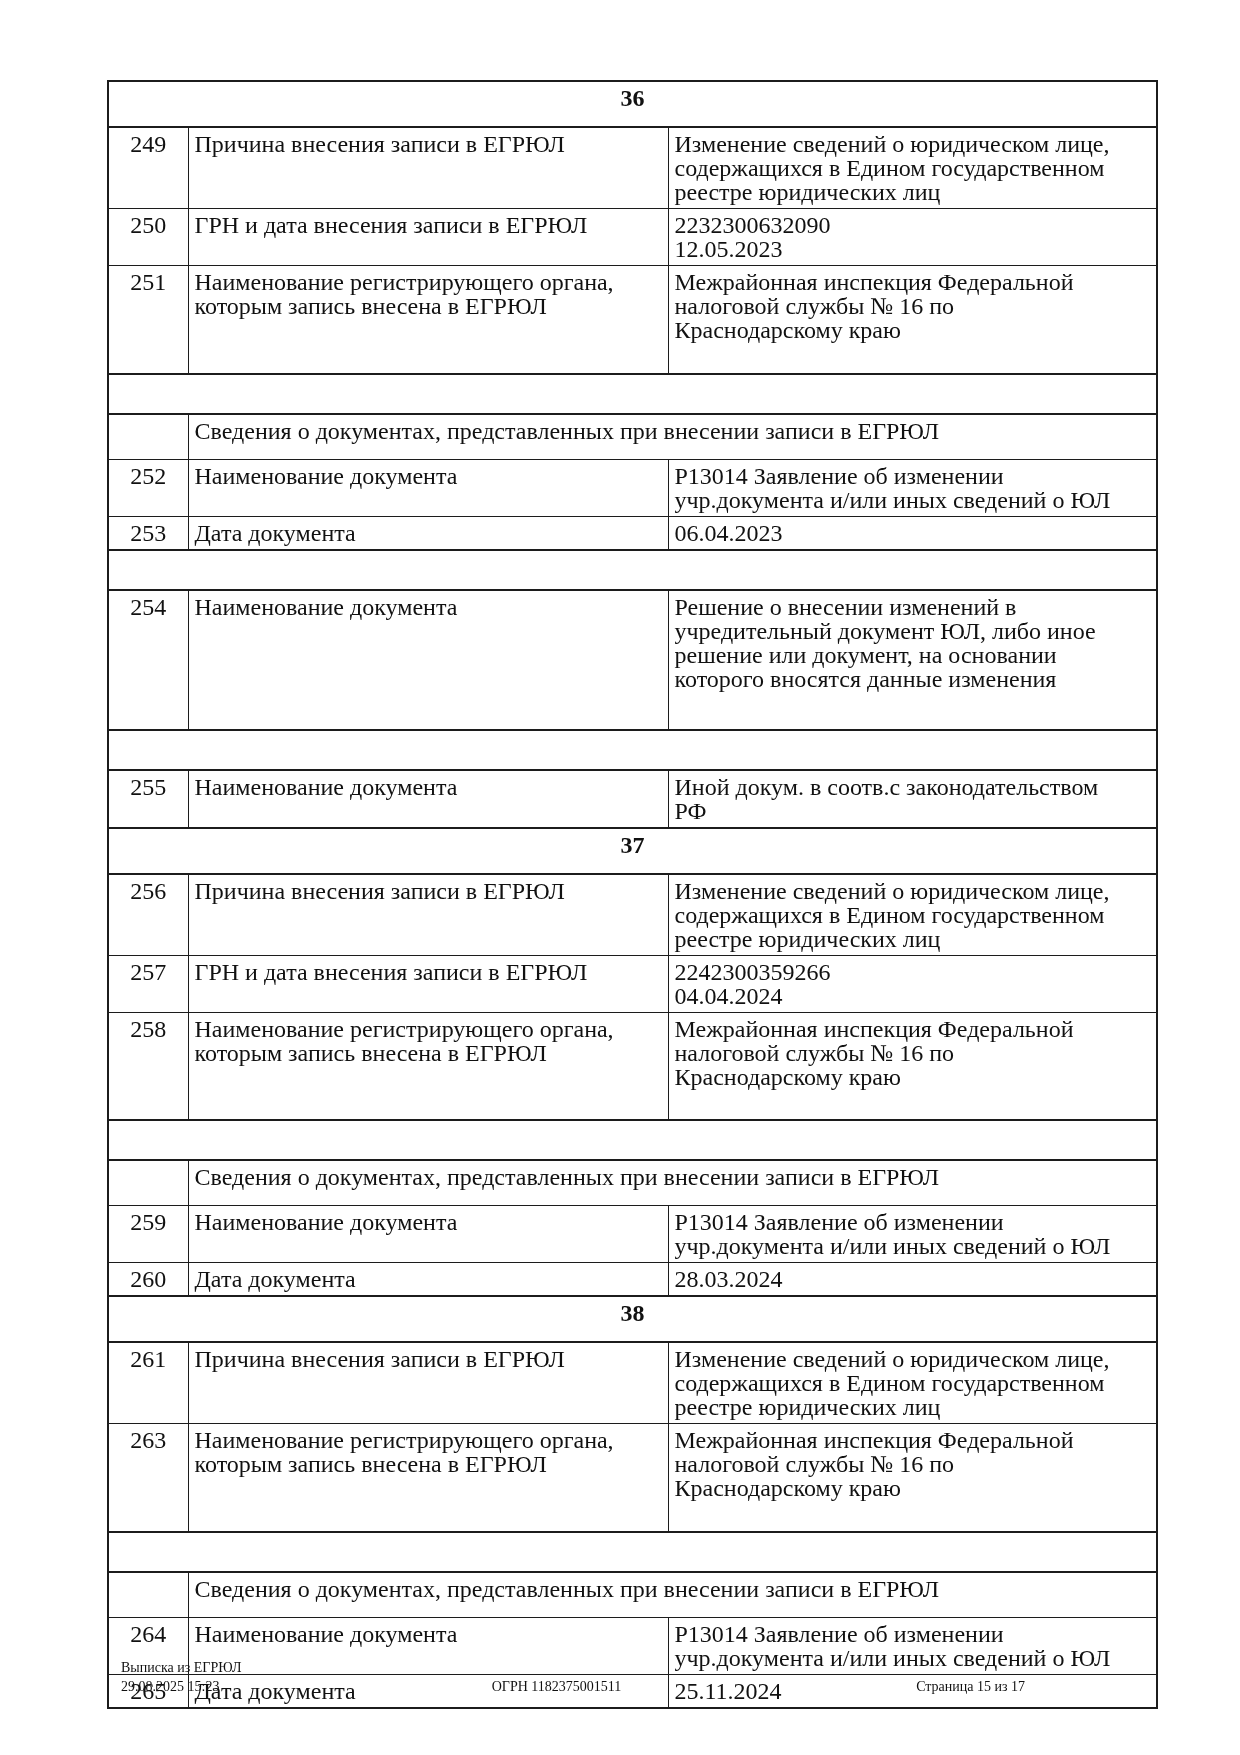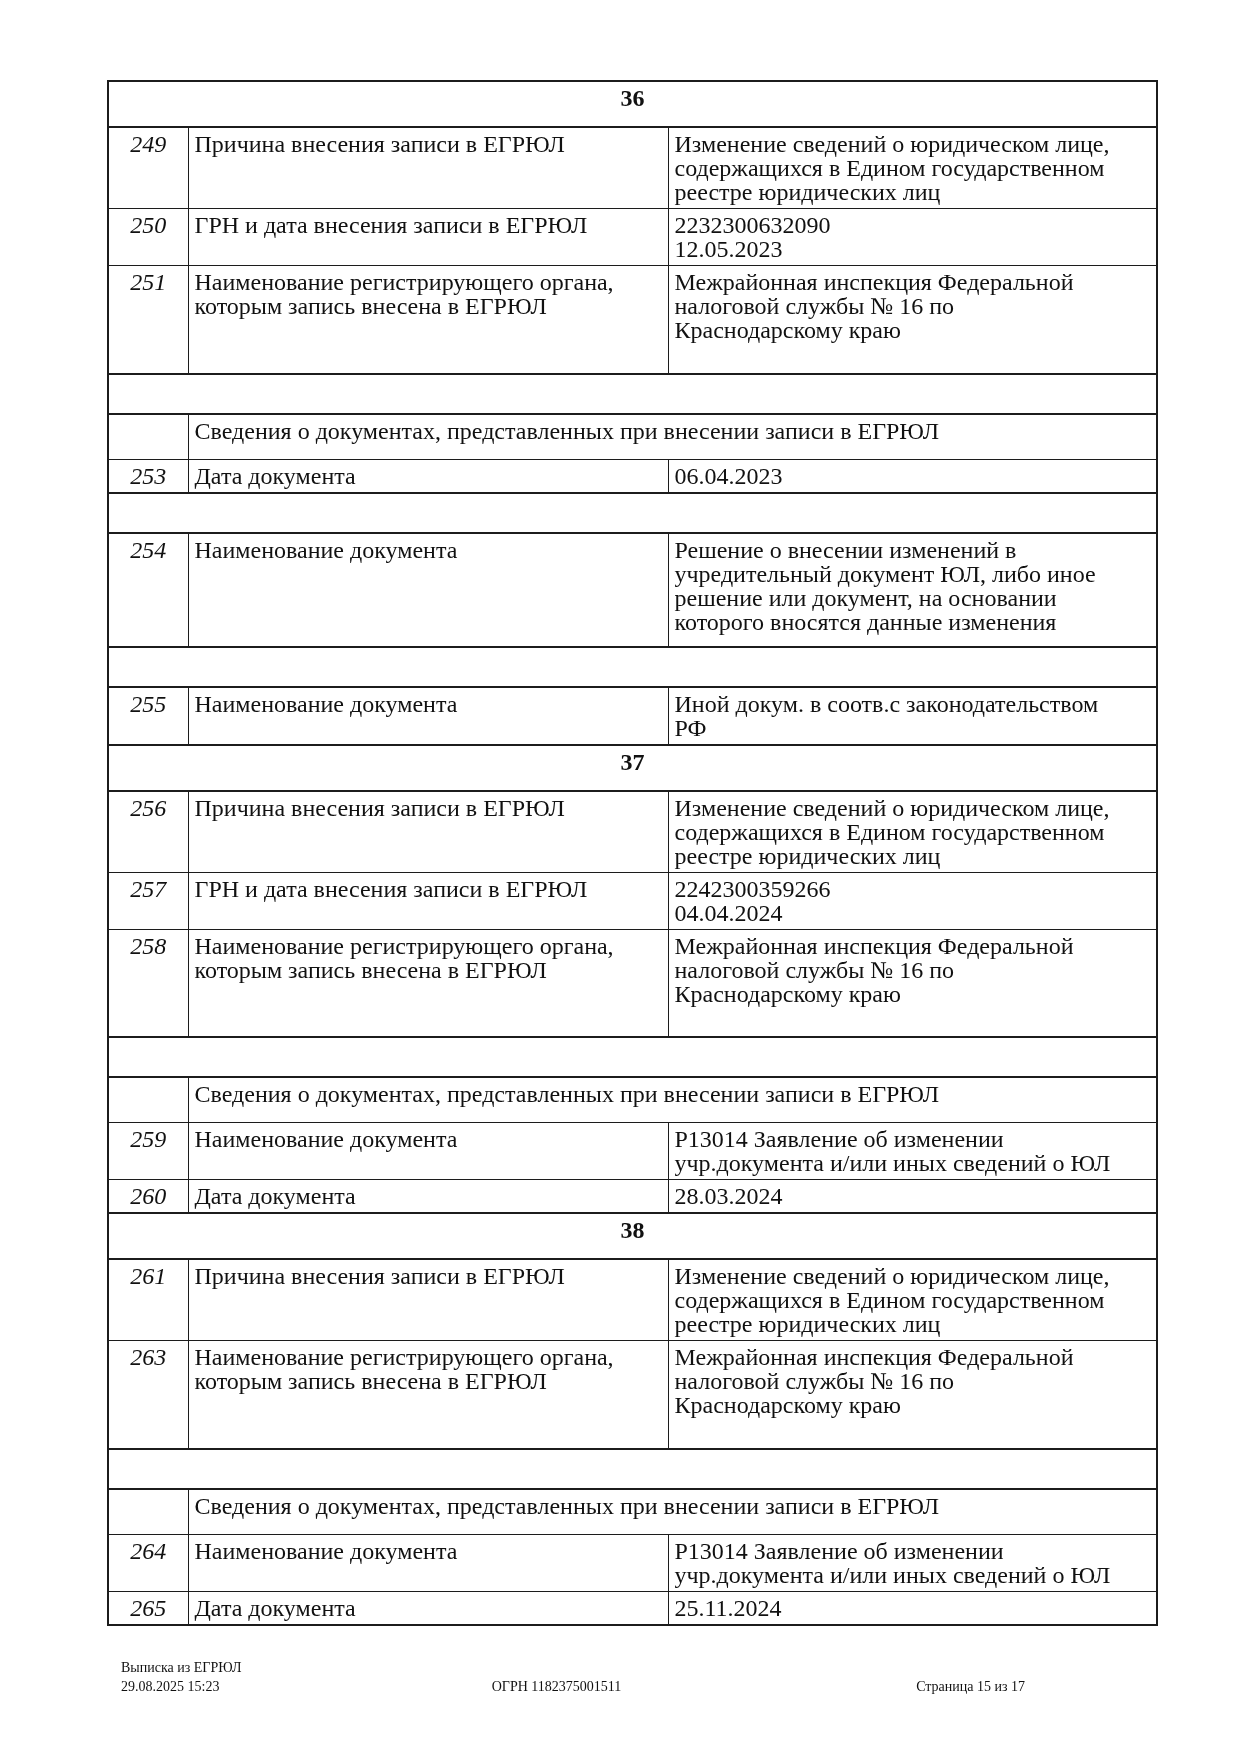"249" .num { font-style: italic -> none }
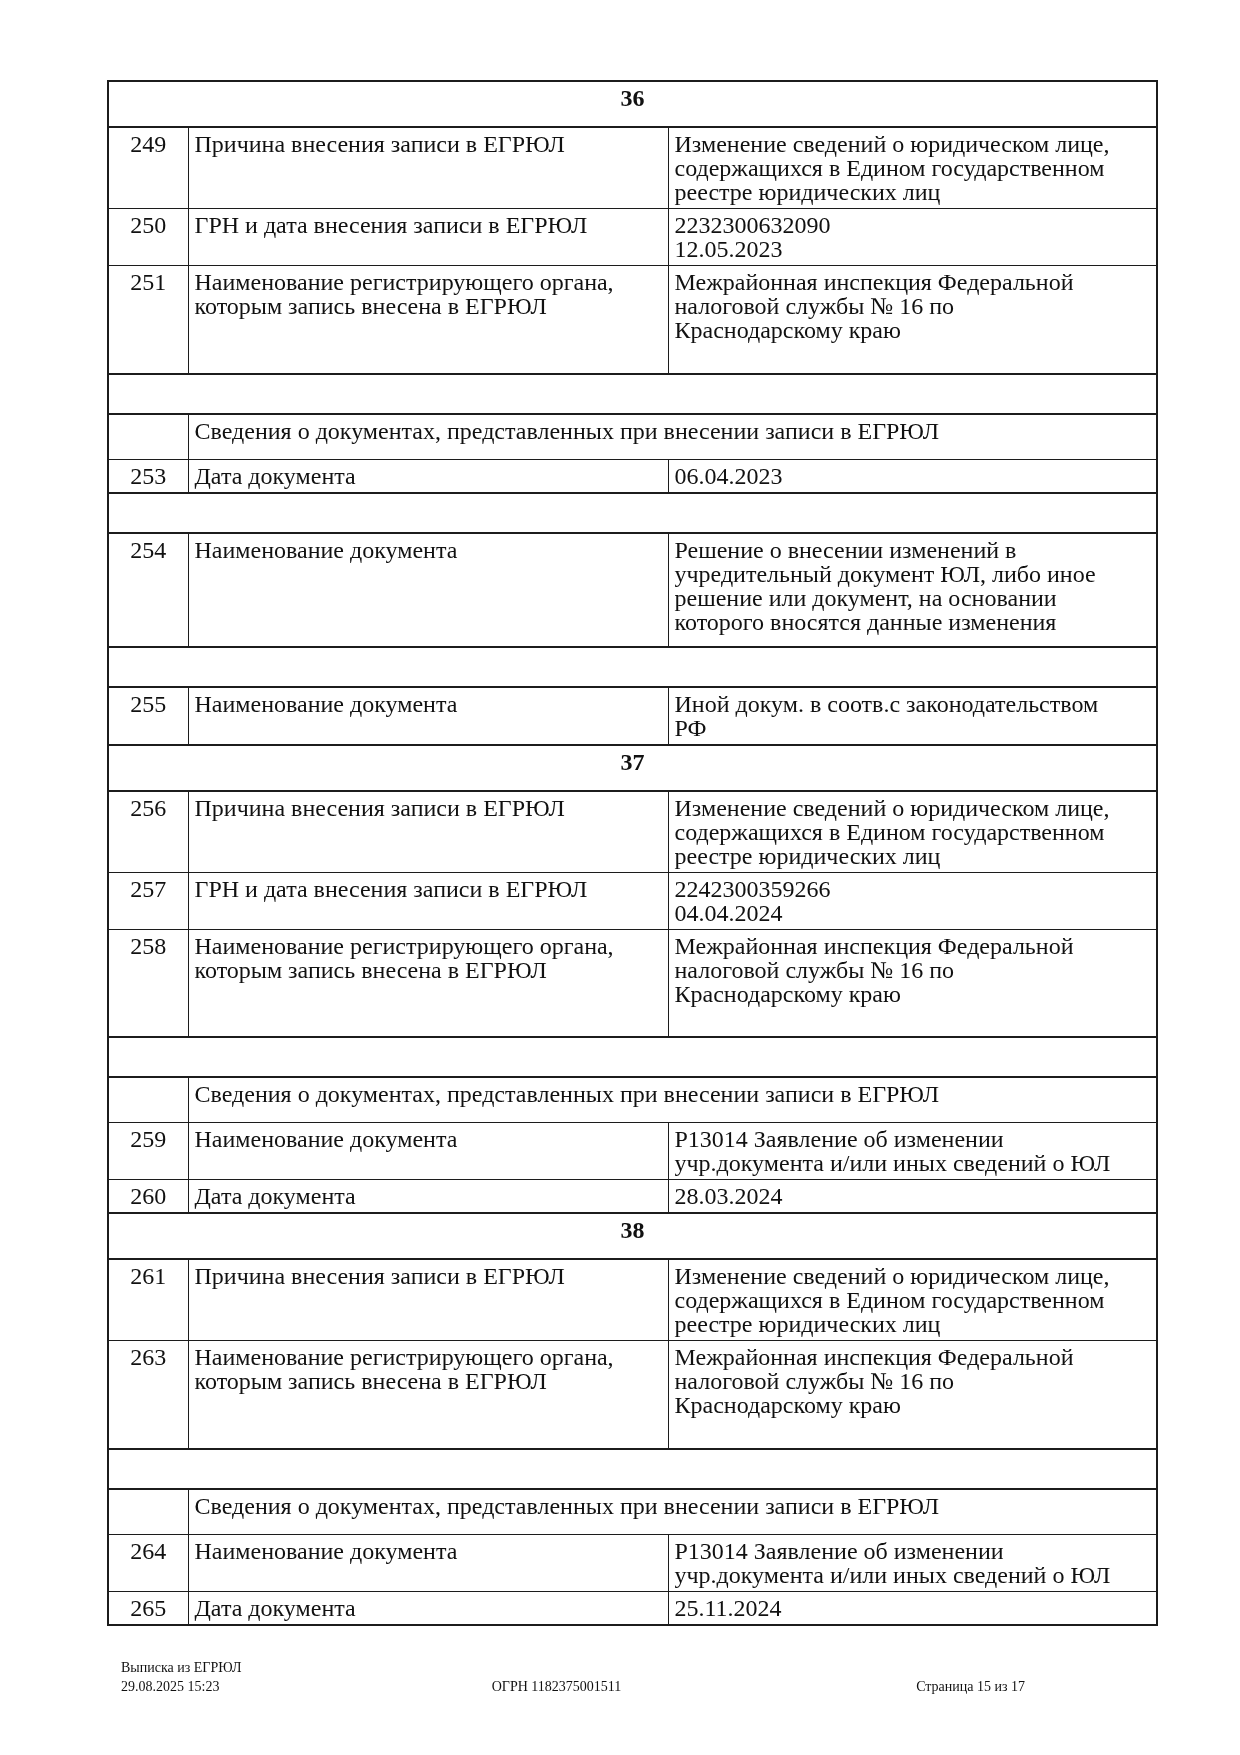"252" tr.field-row { html: none -> <tr> <td>252</td> <td>Наименование документа</td> <td>Р13014 Заявление об изменении учр.документа и/или иных сведений о ЮЛ</td> </tr> }
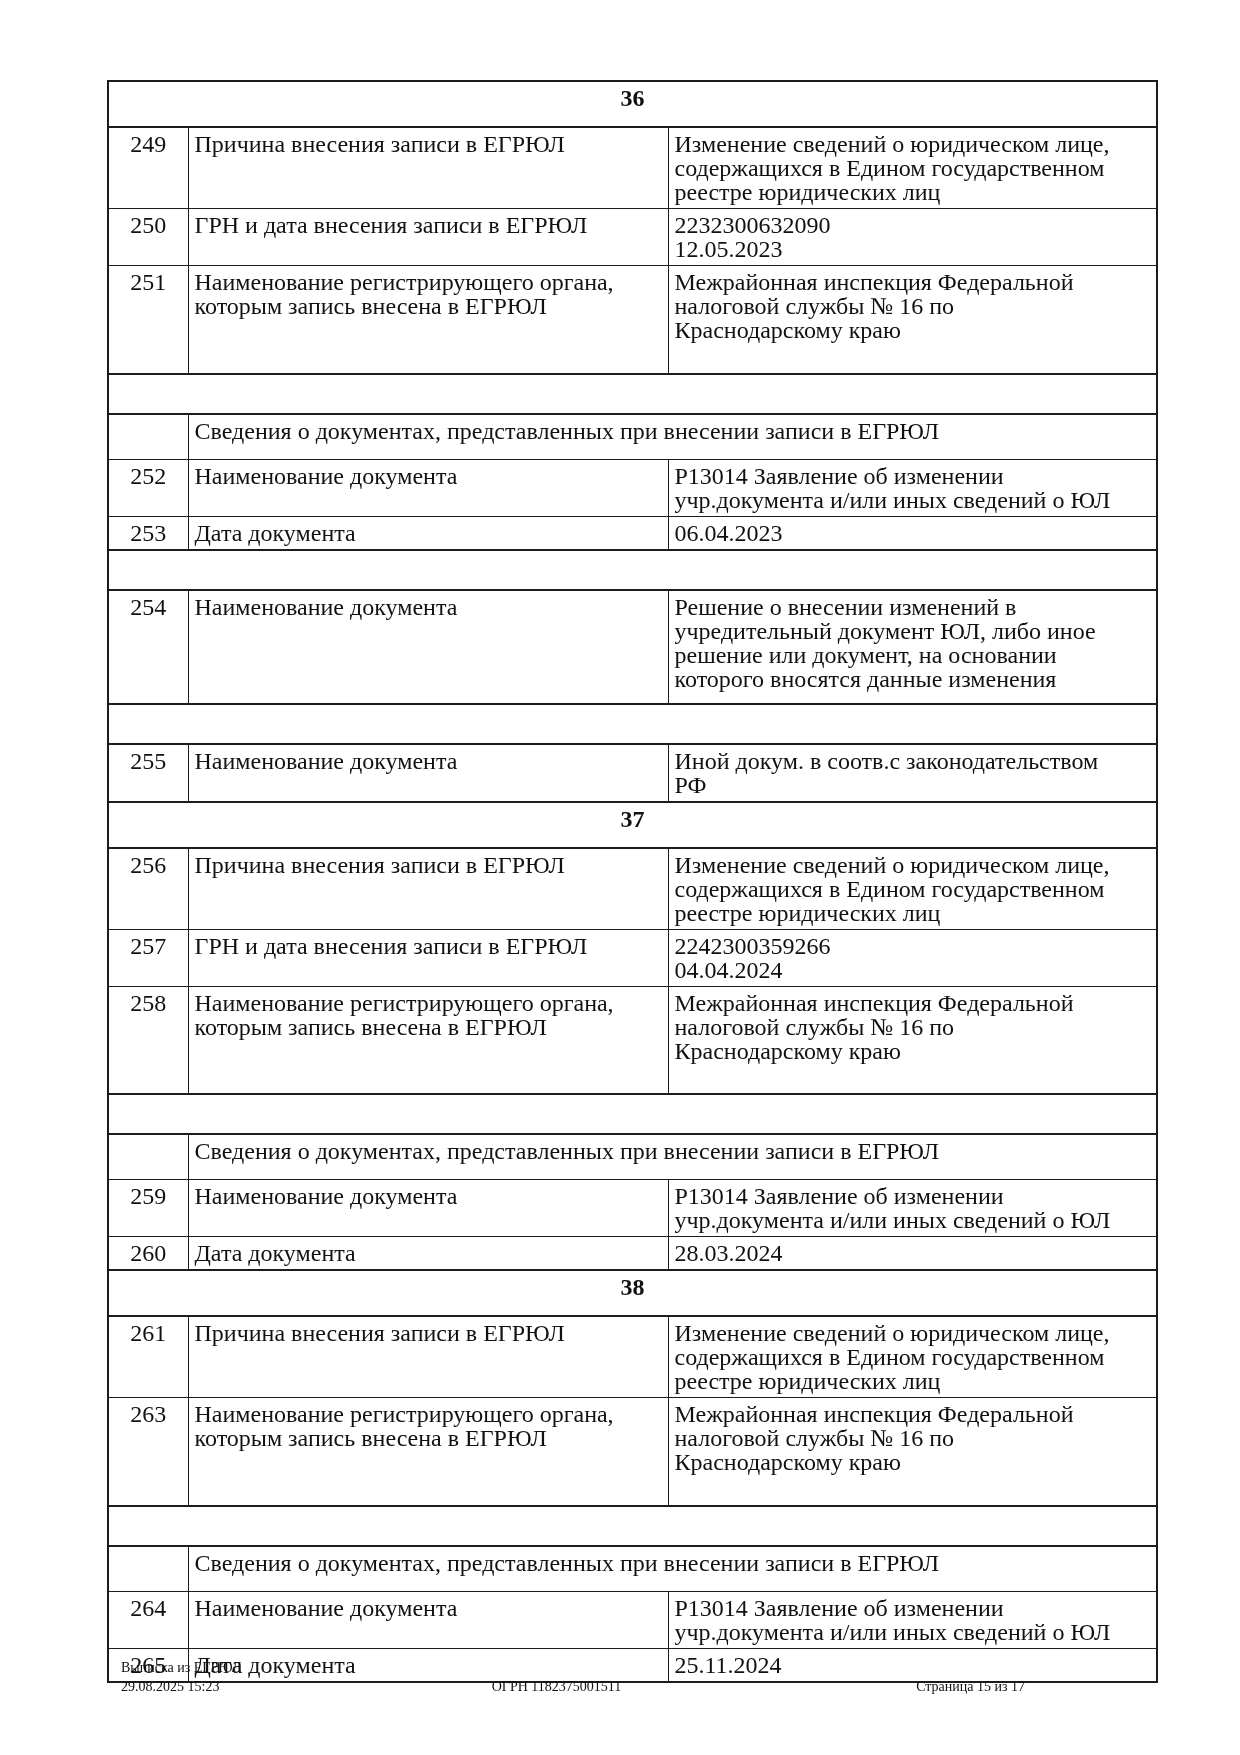"254" tr.tall-xl { height: 114px -> 140px }
